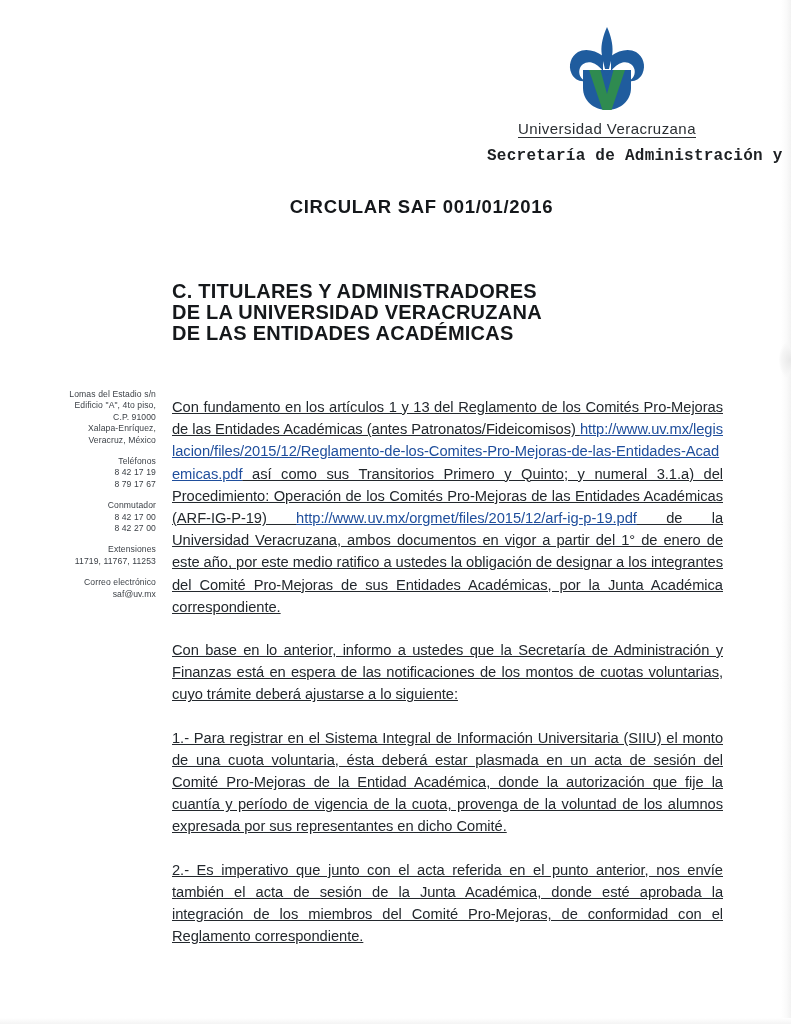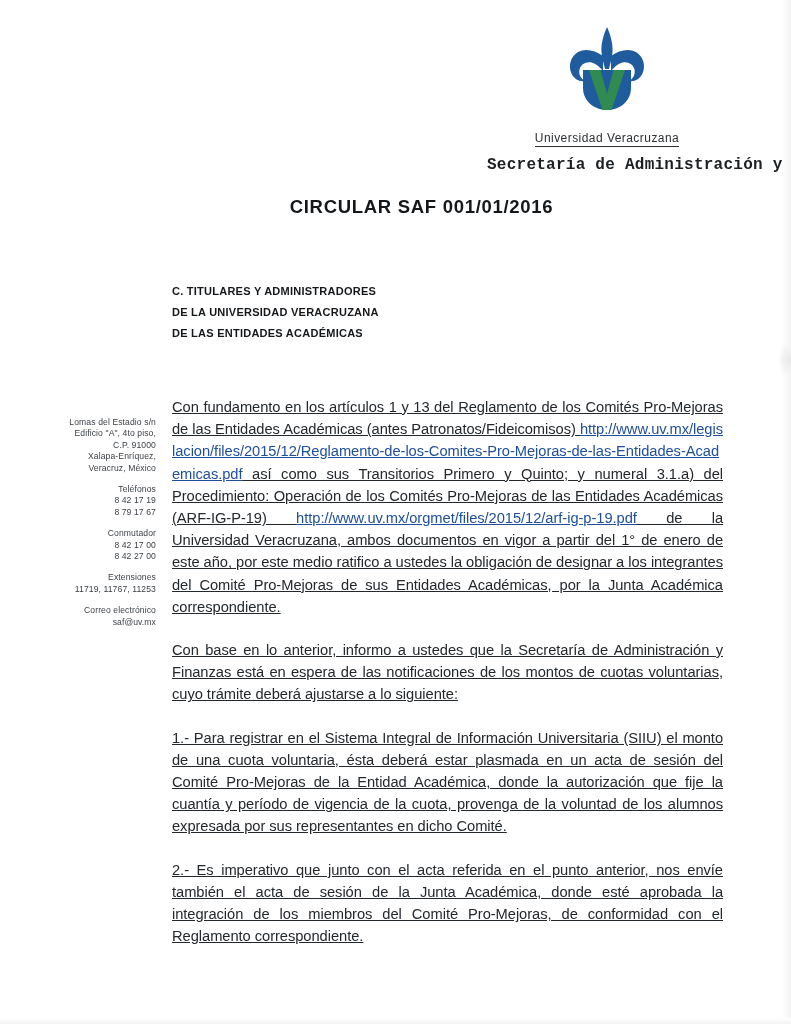"Universidad Veracruzana" .uv-name { font-size: 12px -> 15px; margin-top: 19px -> 10px }
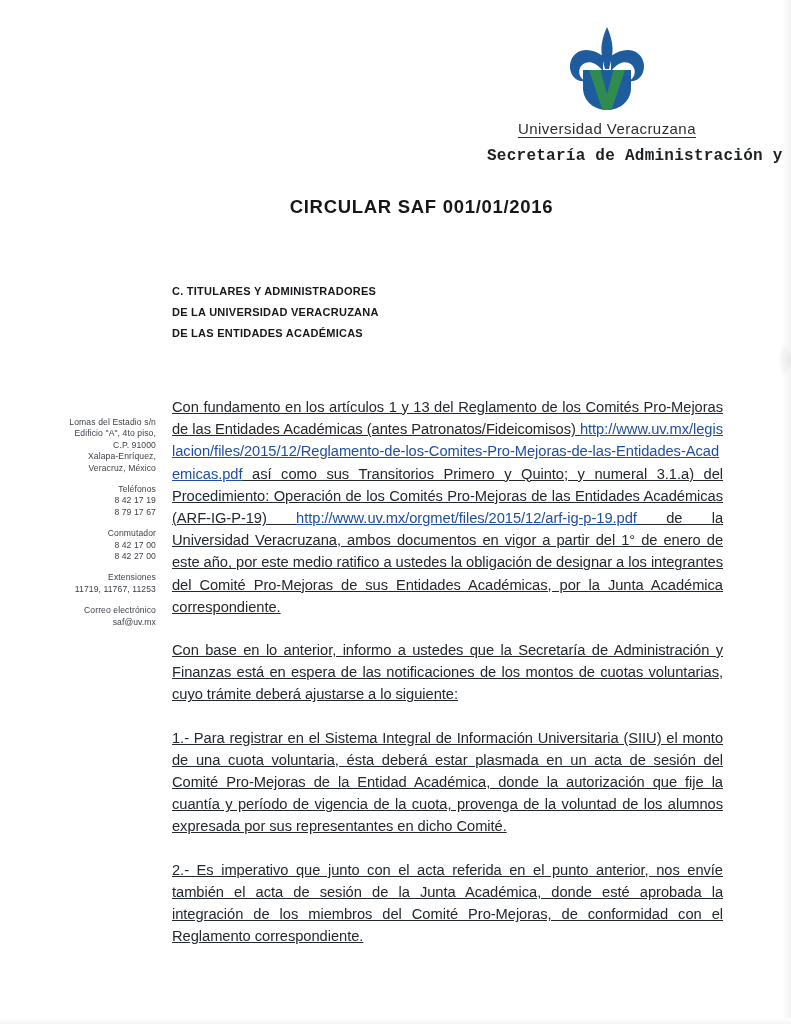"C. TITULARES Y ADMINISTRADORES" .addressee { font-size: 11px -> 20px }
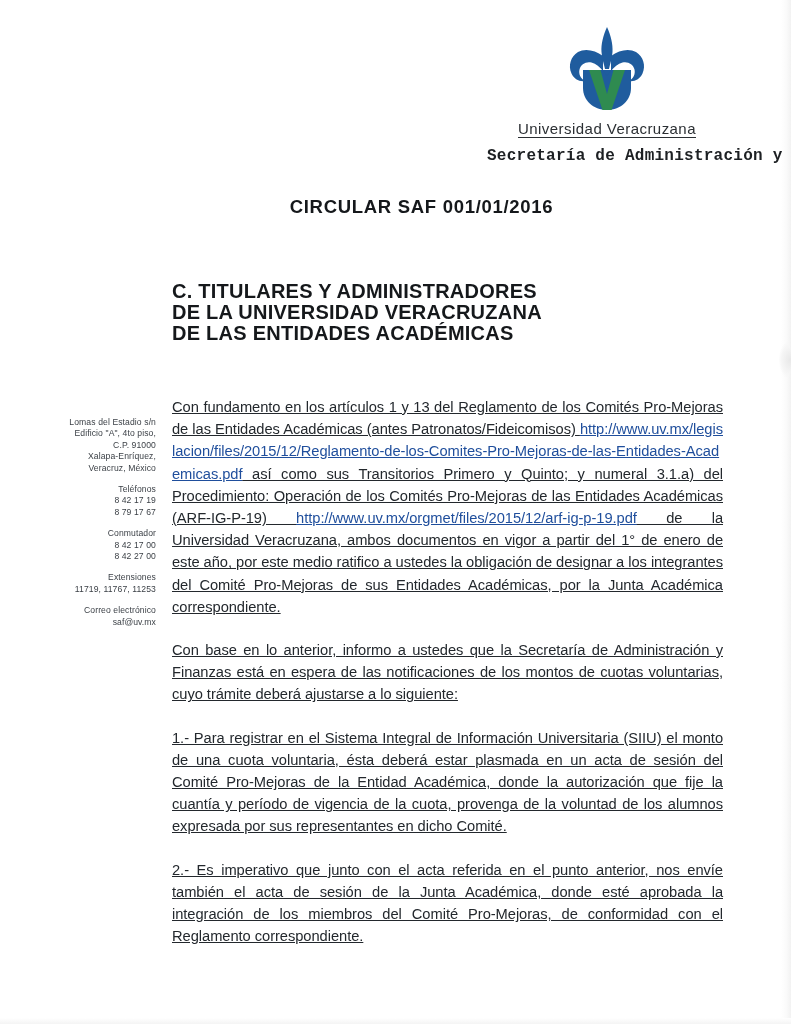"Lomas del Estadio s/n" .sidebar { margin-top: 28px -> none }
